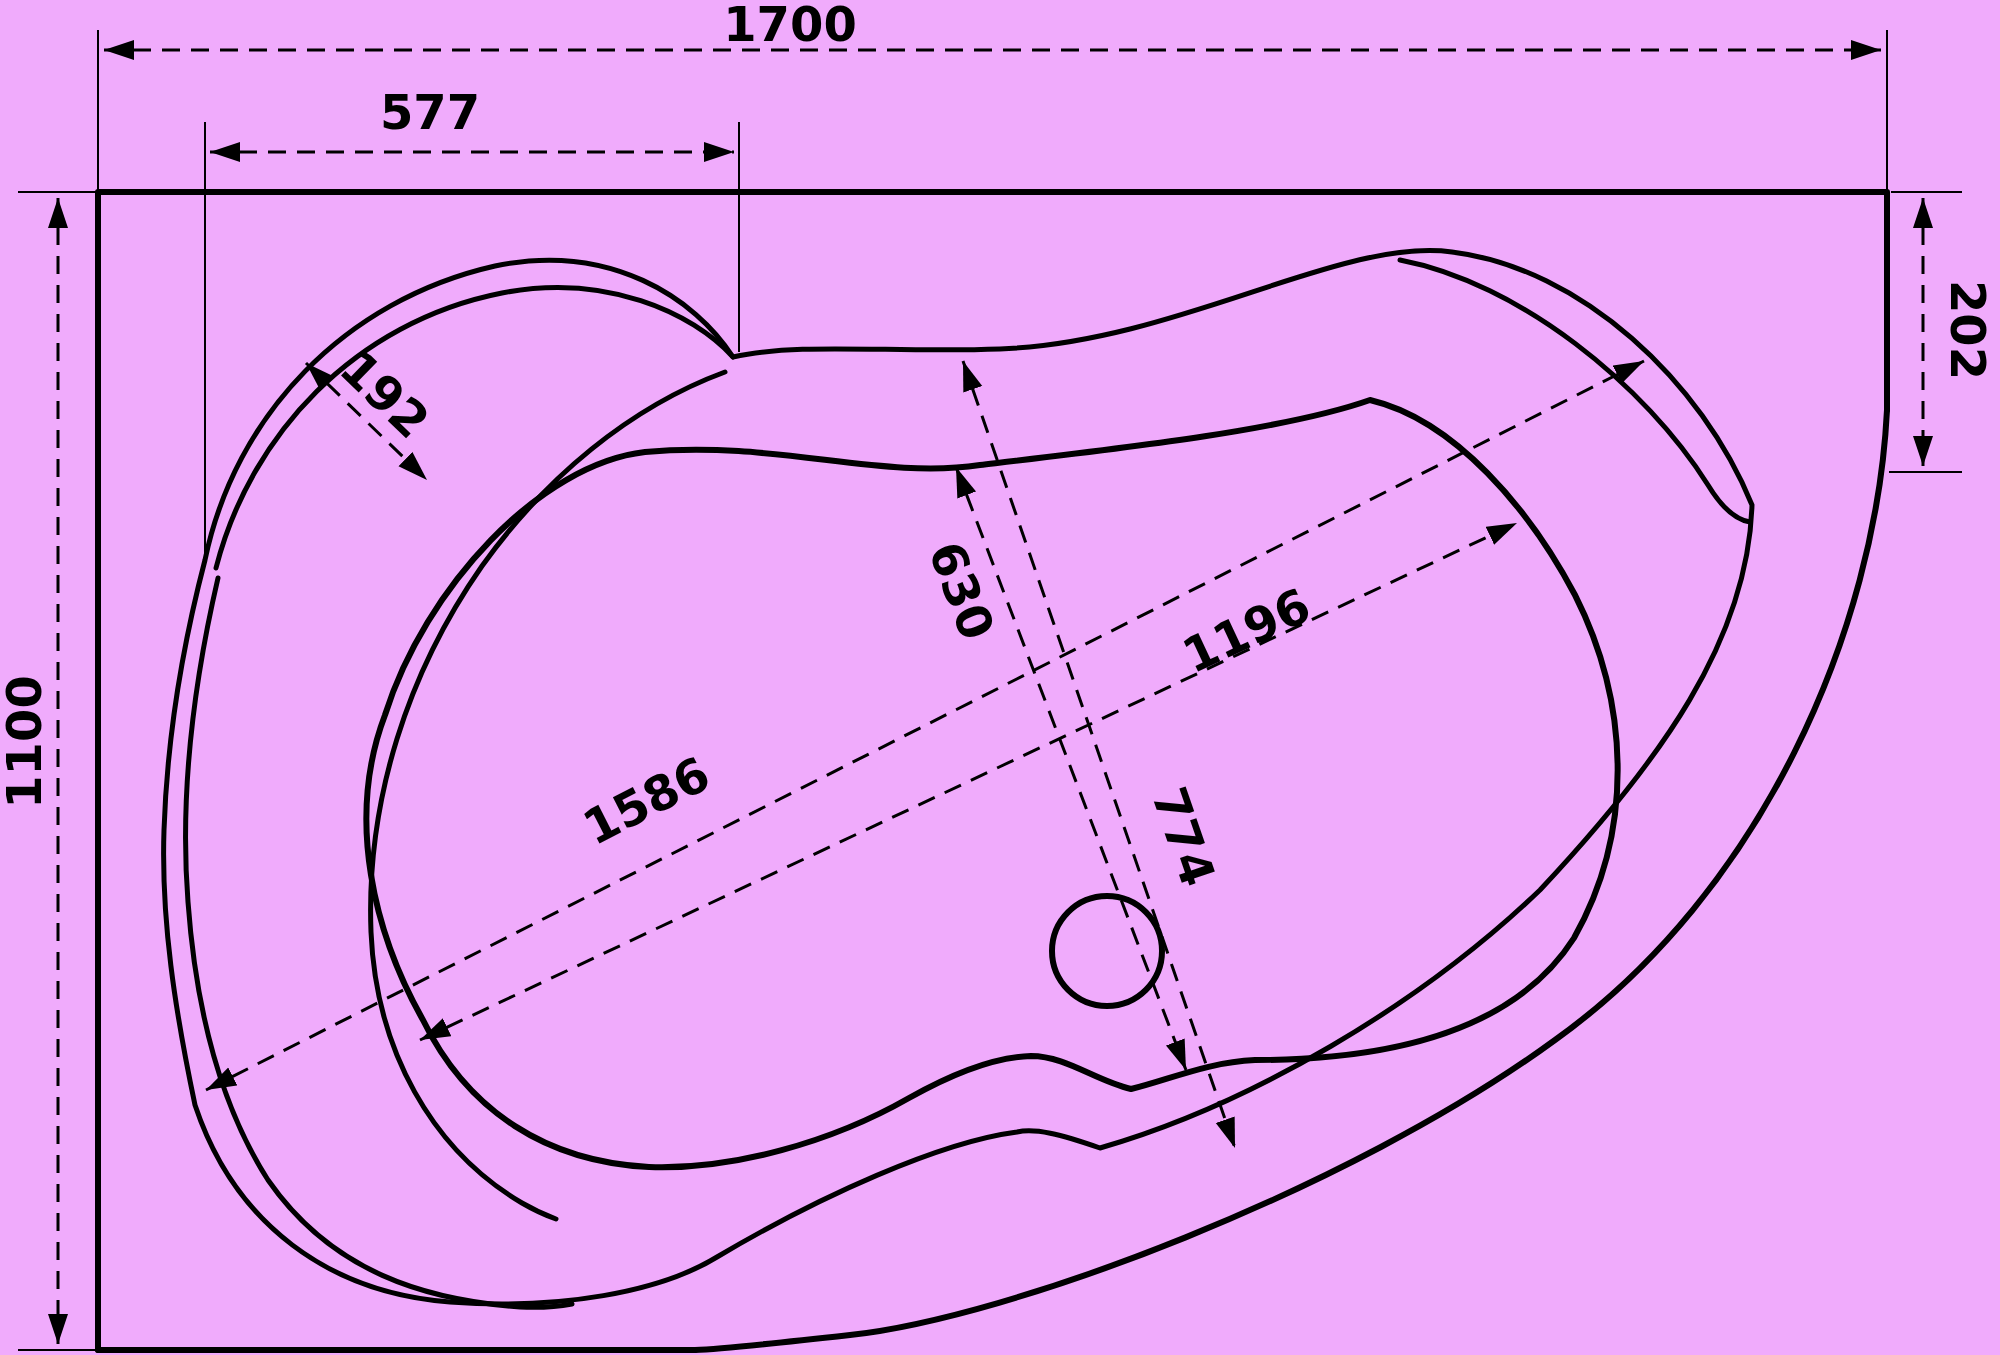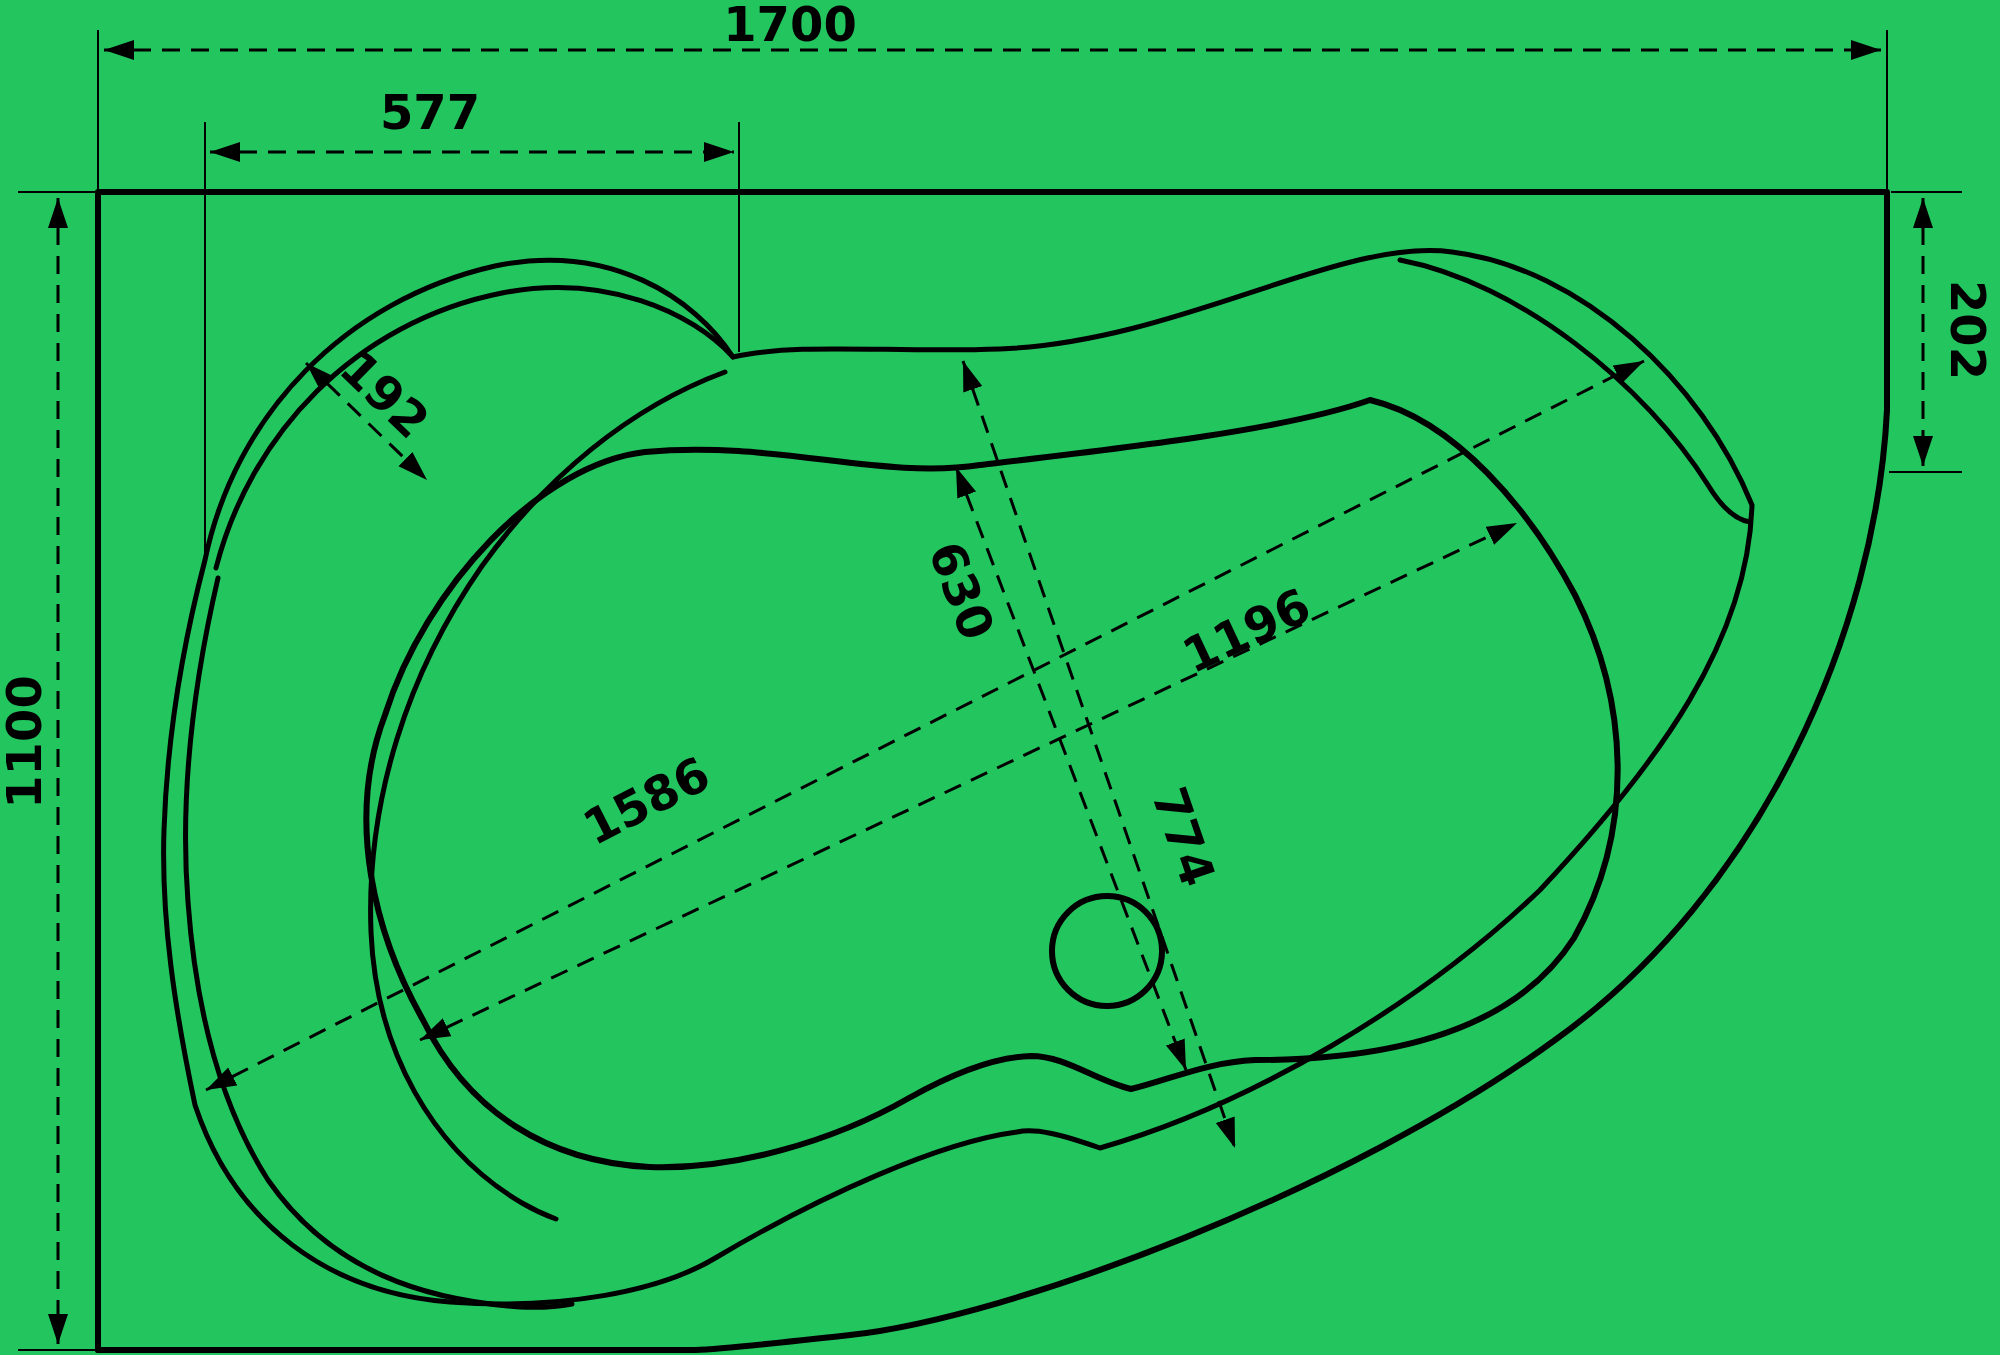"1700" #stage { background: #22c55e -> #f0abfc }
